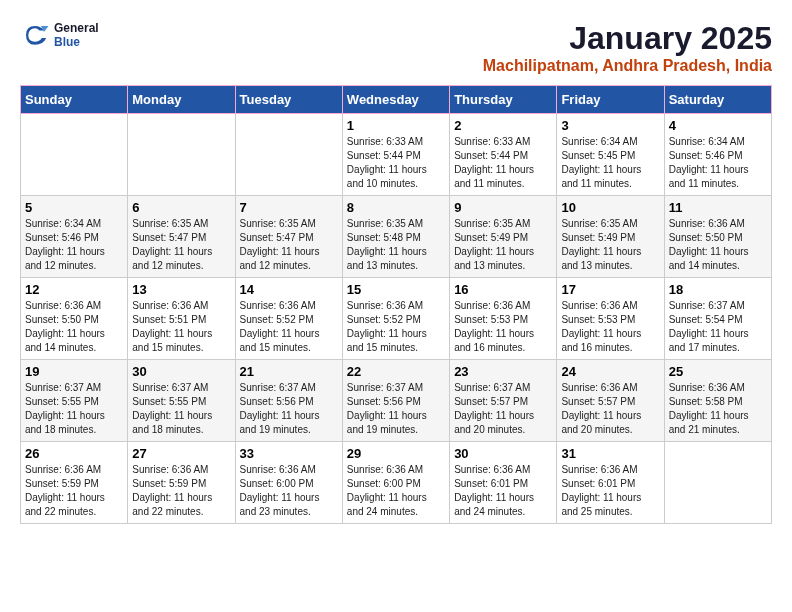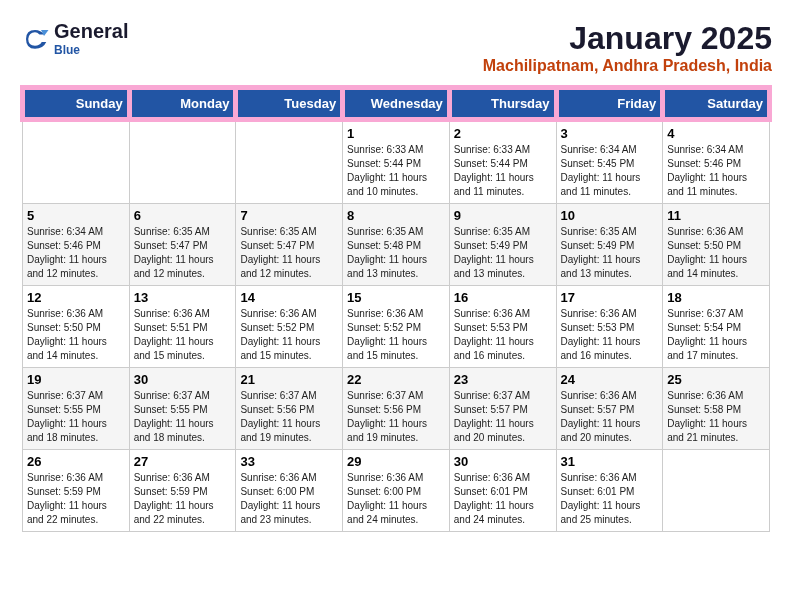"General" div { font-size: 20px -> 12px }
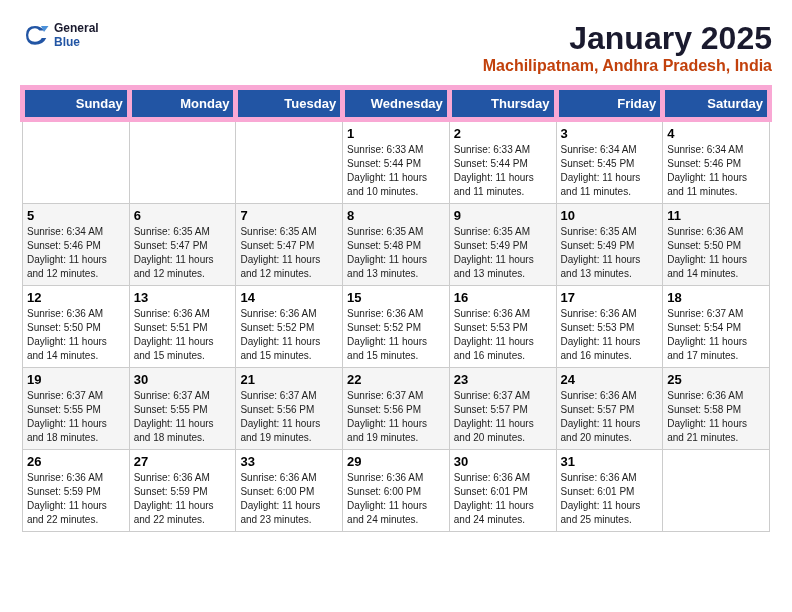"Sunday" .calendar-table th { border: 5px solid #f9a8d4 -> 1px solid #f9a8d4; text-align: right -> left }
